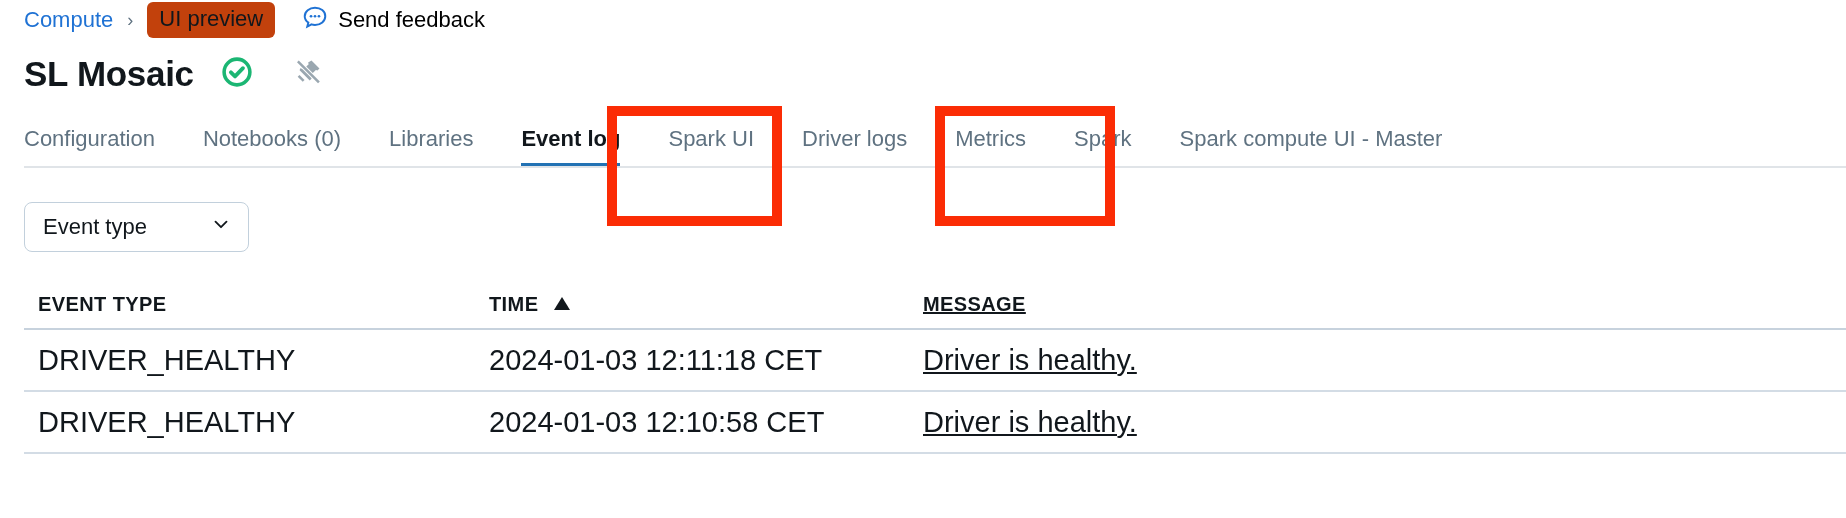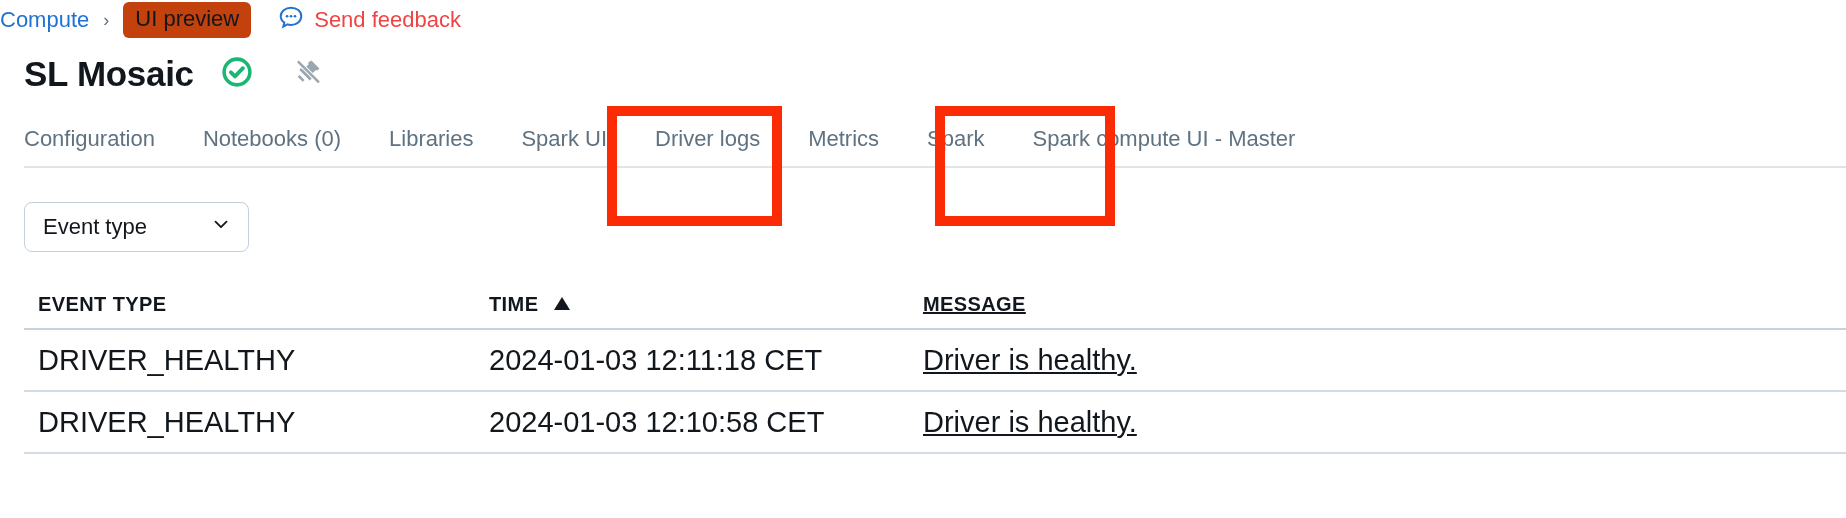"Compute" .breadcrumb { padding-left: none -> 24px }
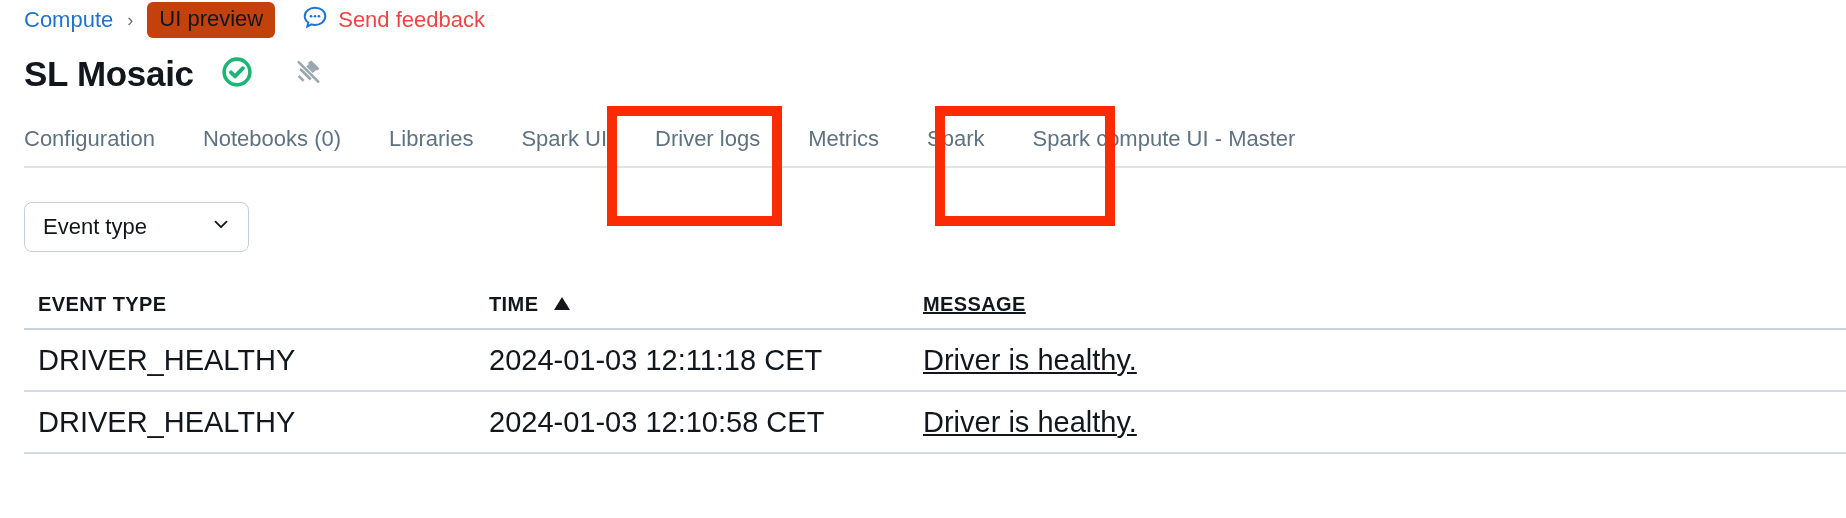"Send feedback" .feedback-label { color: #ef4444 -> #000000 }
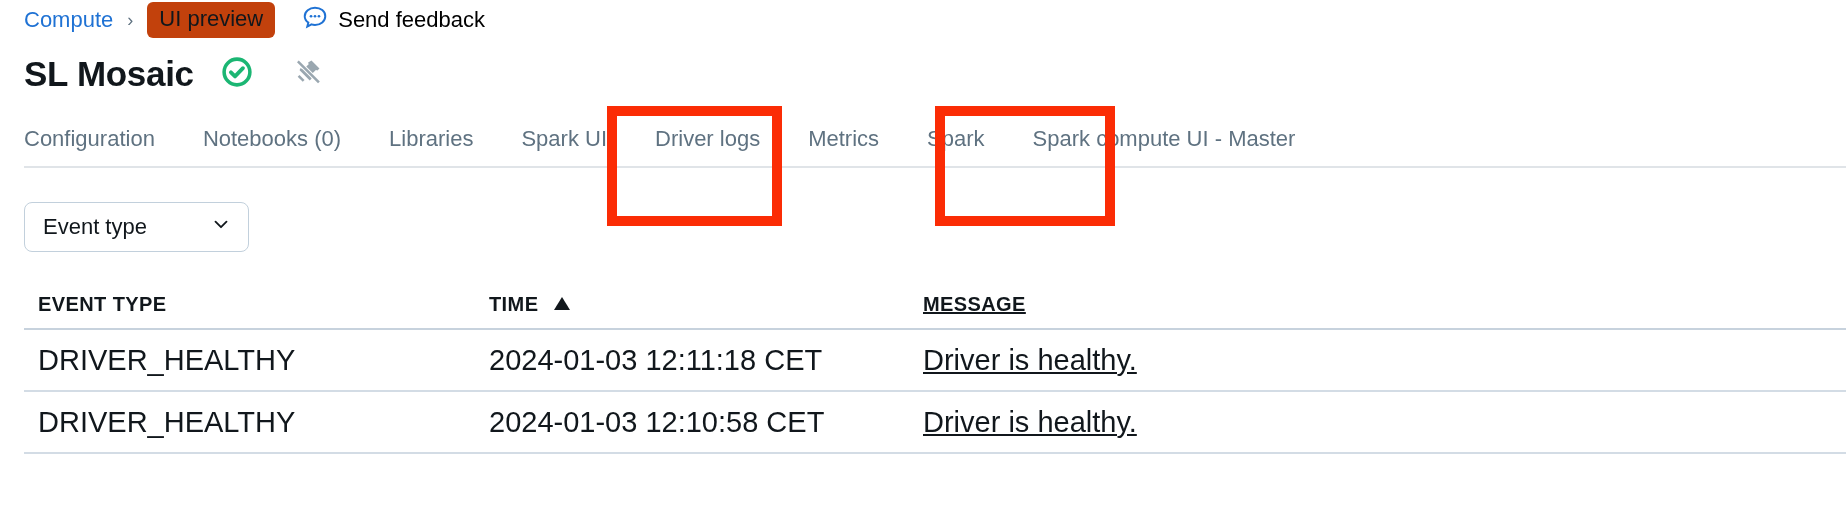"Event log" div.tab { html: none -> <div> <span>Event log</span> </div> }
